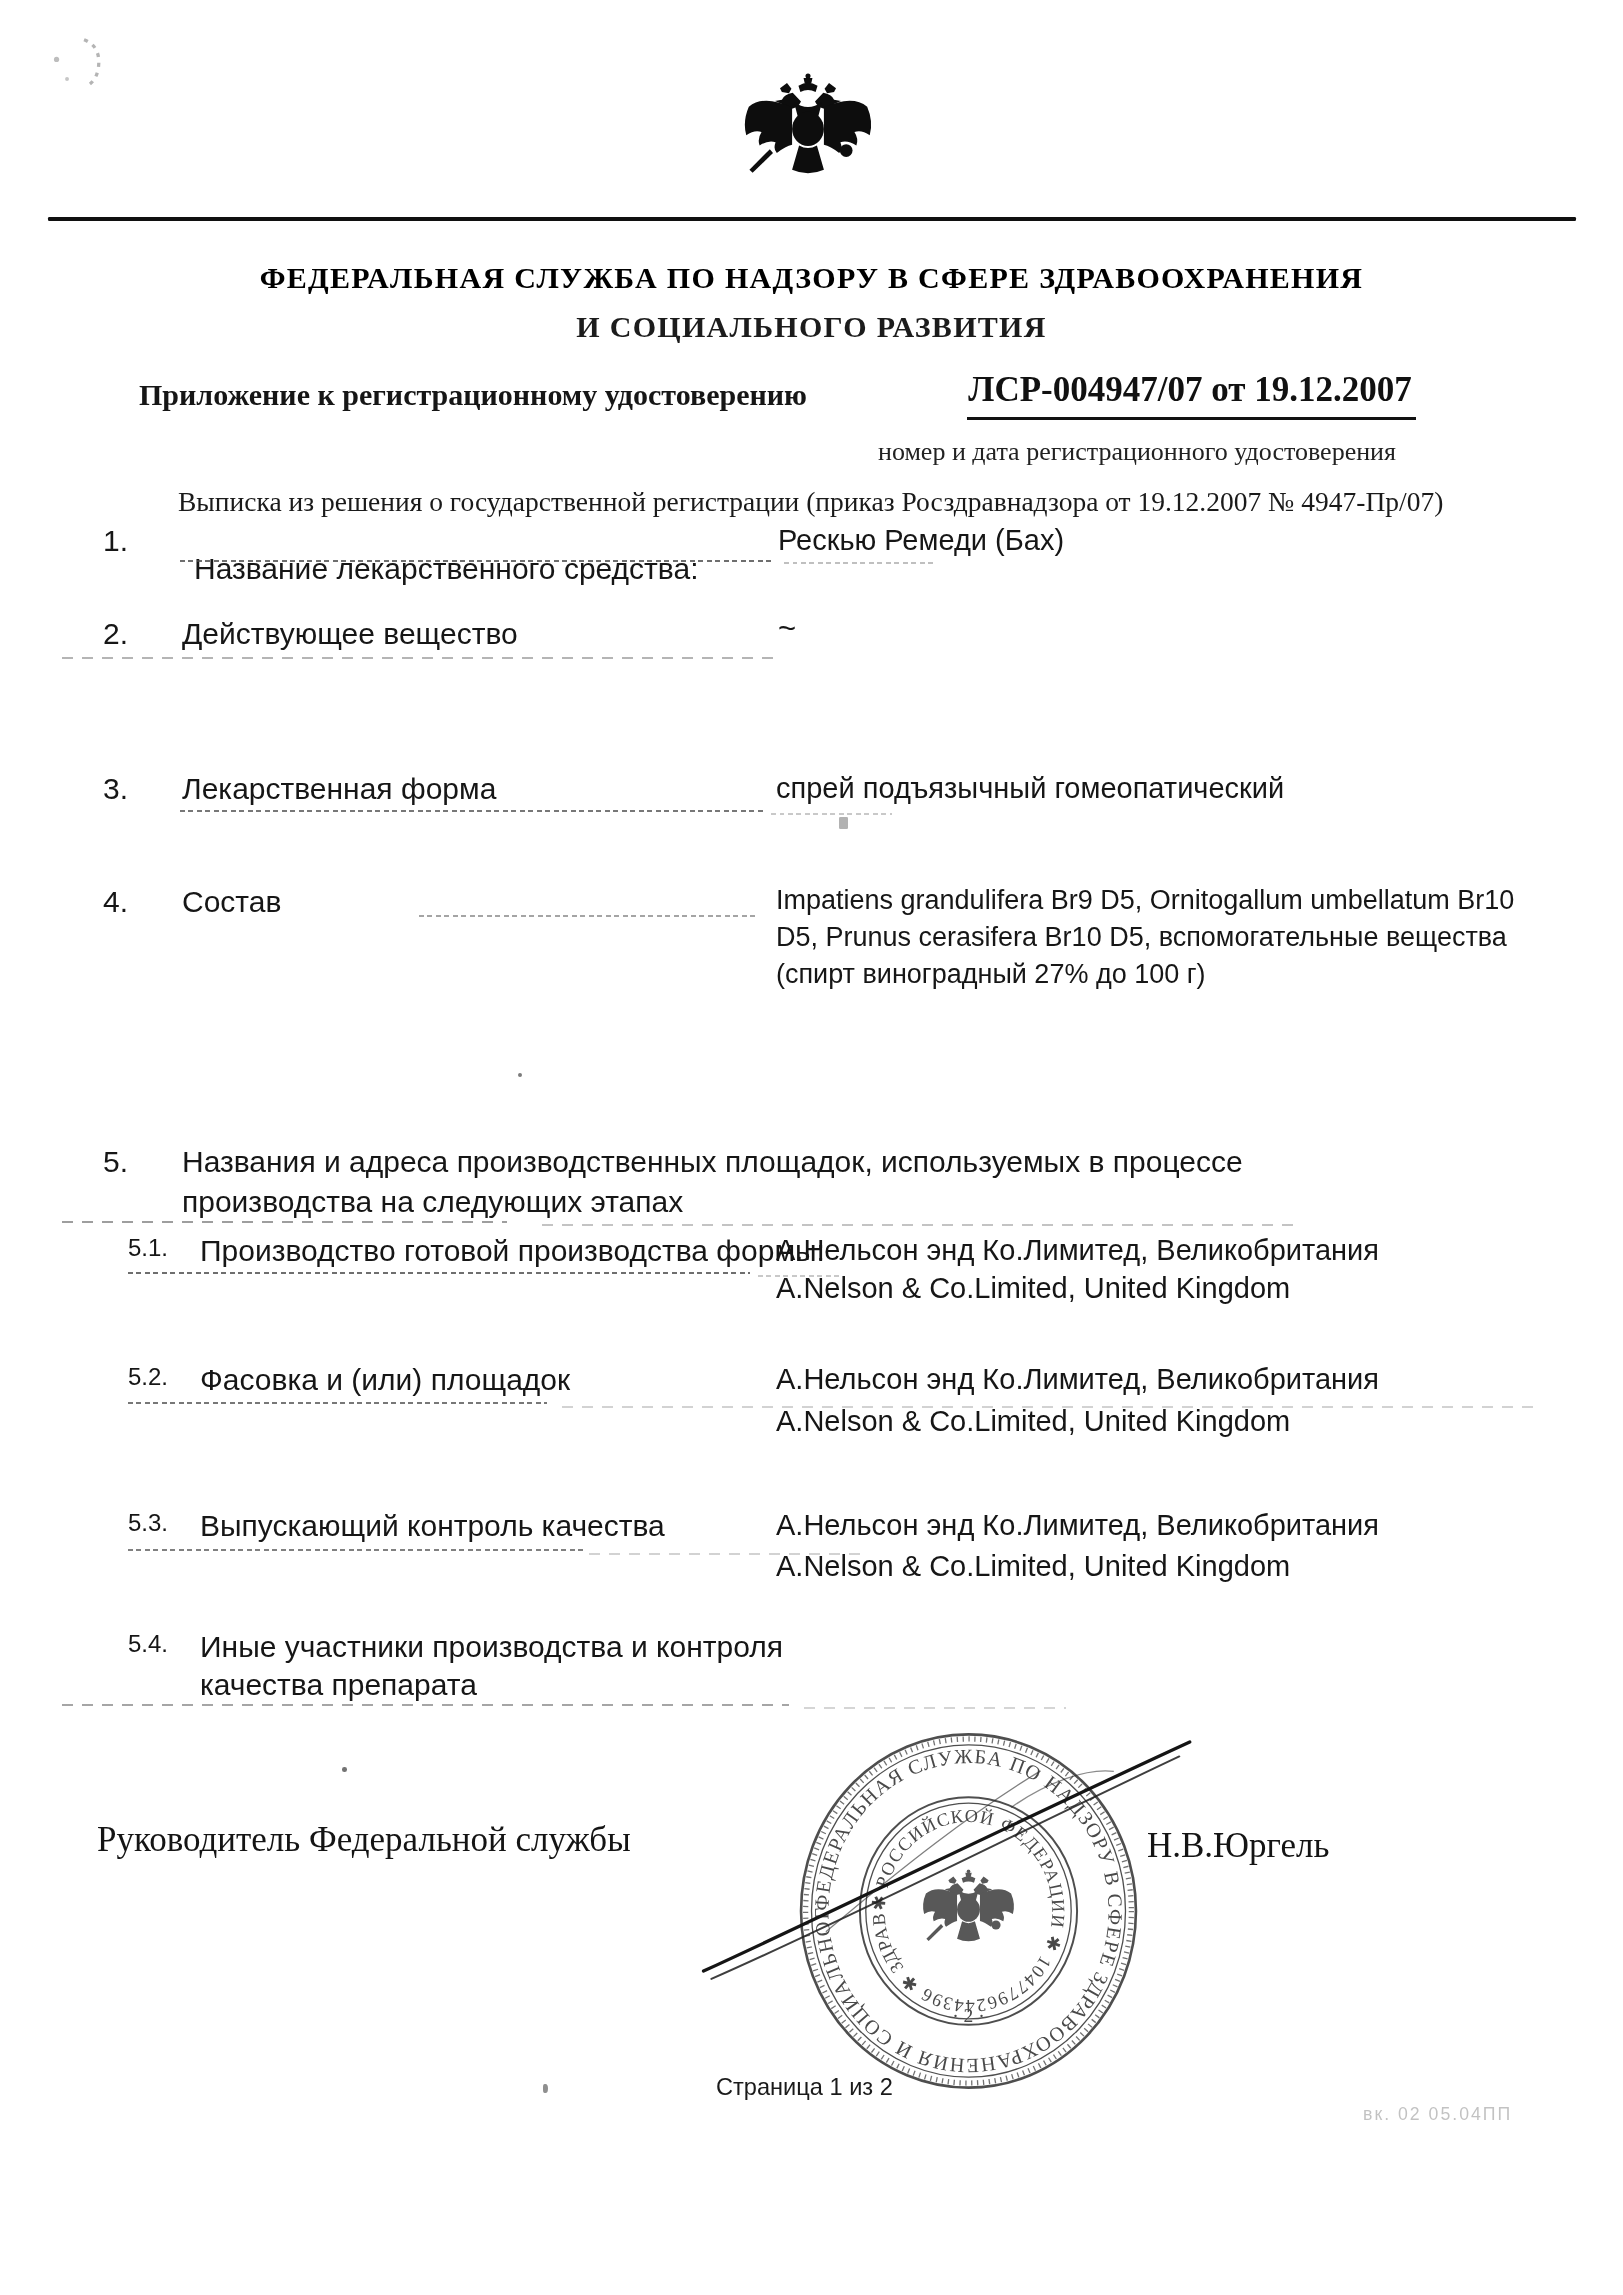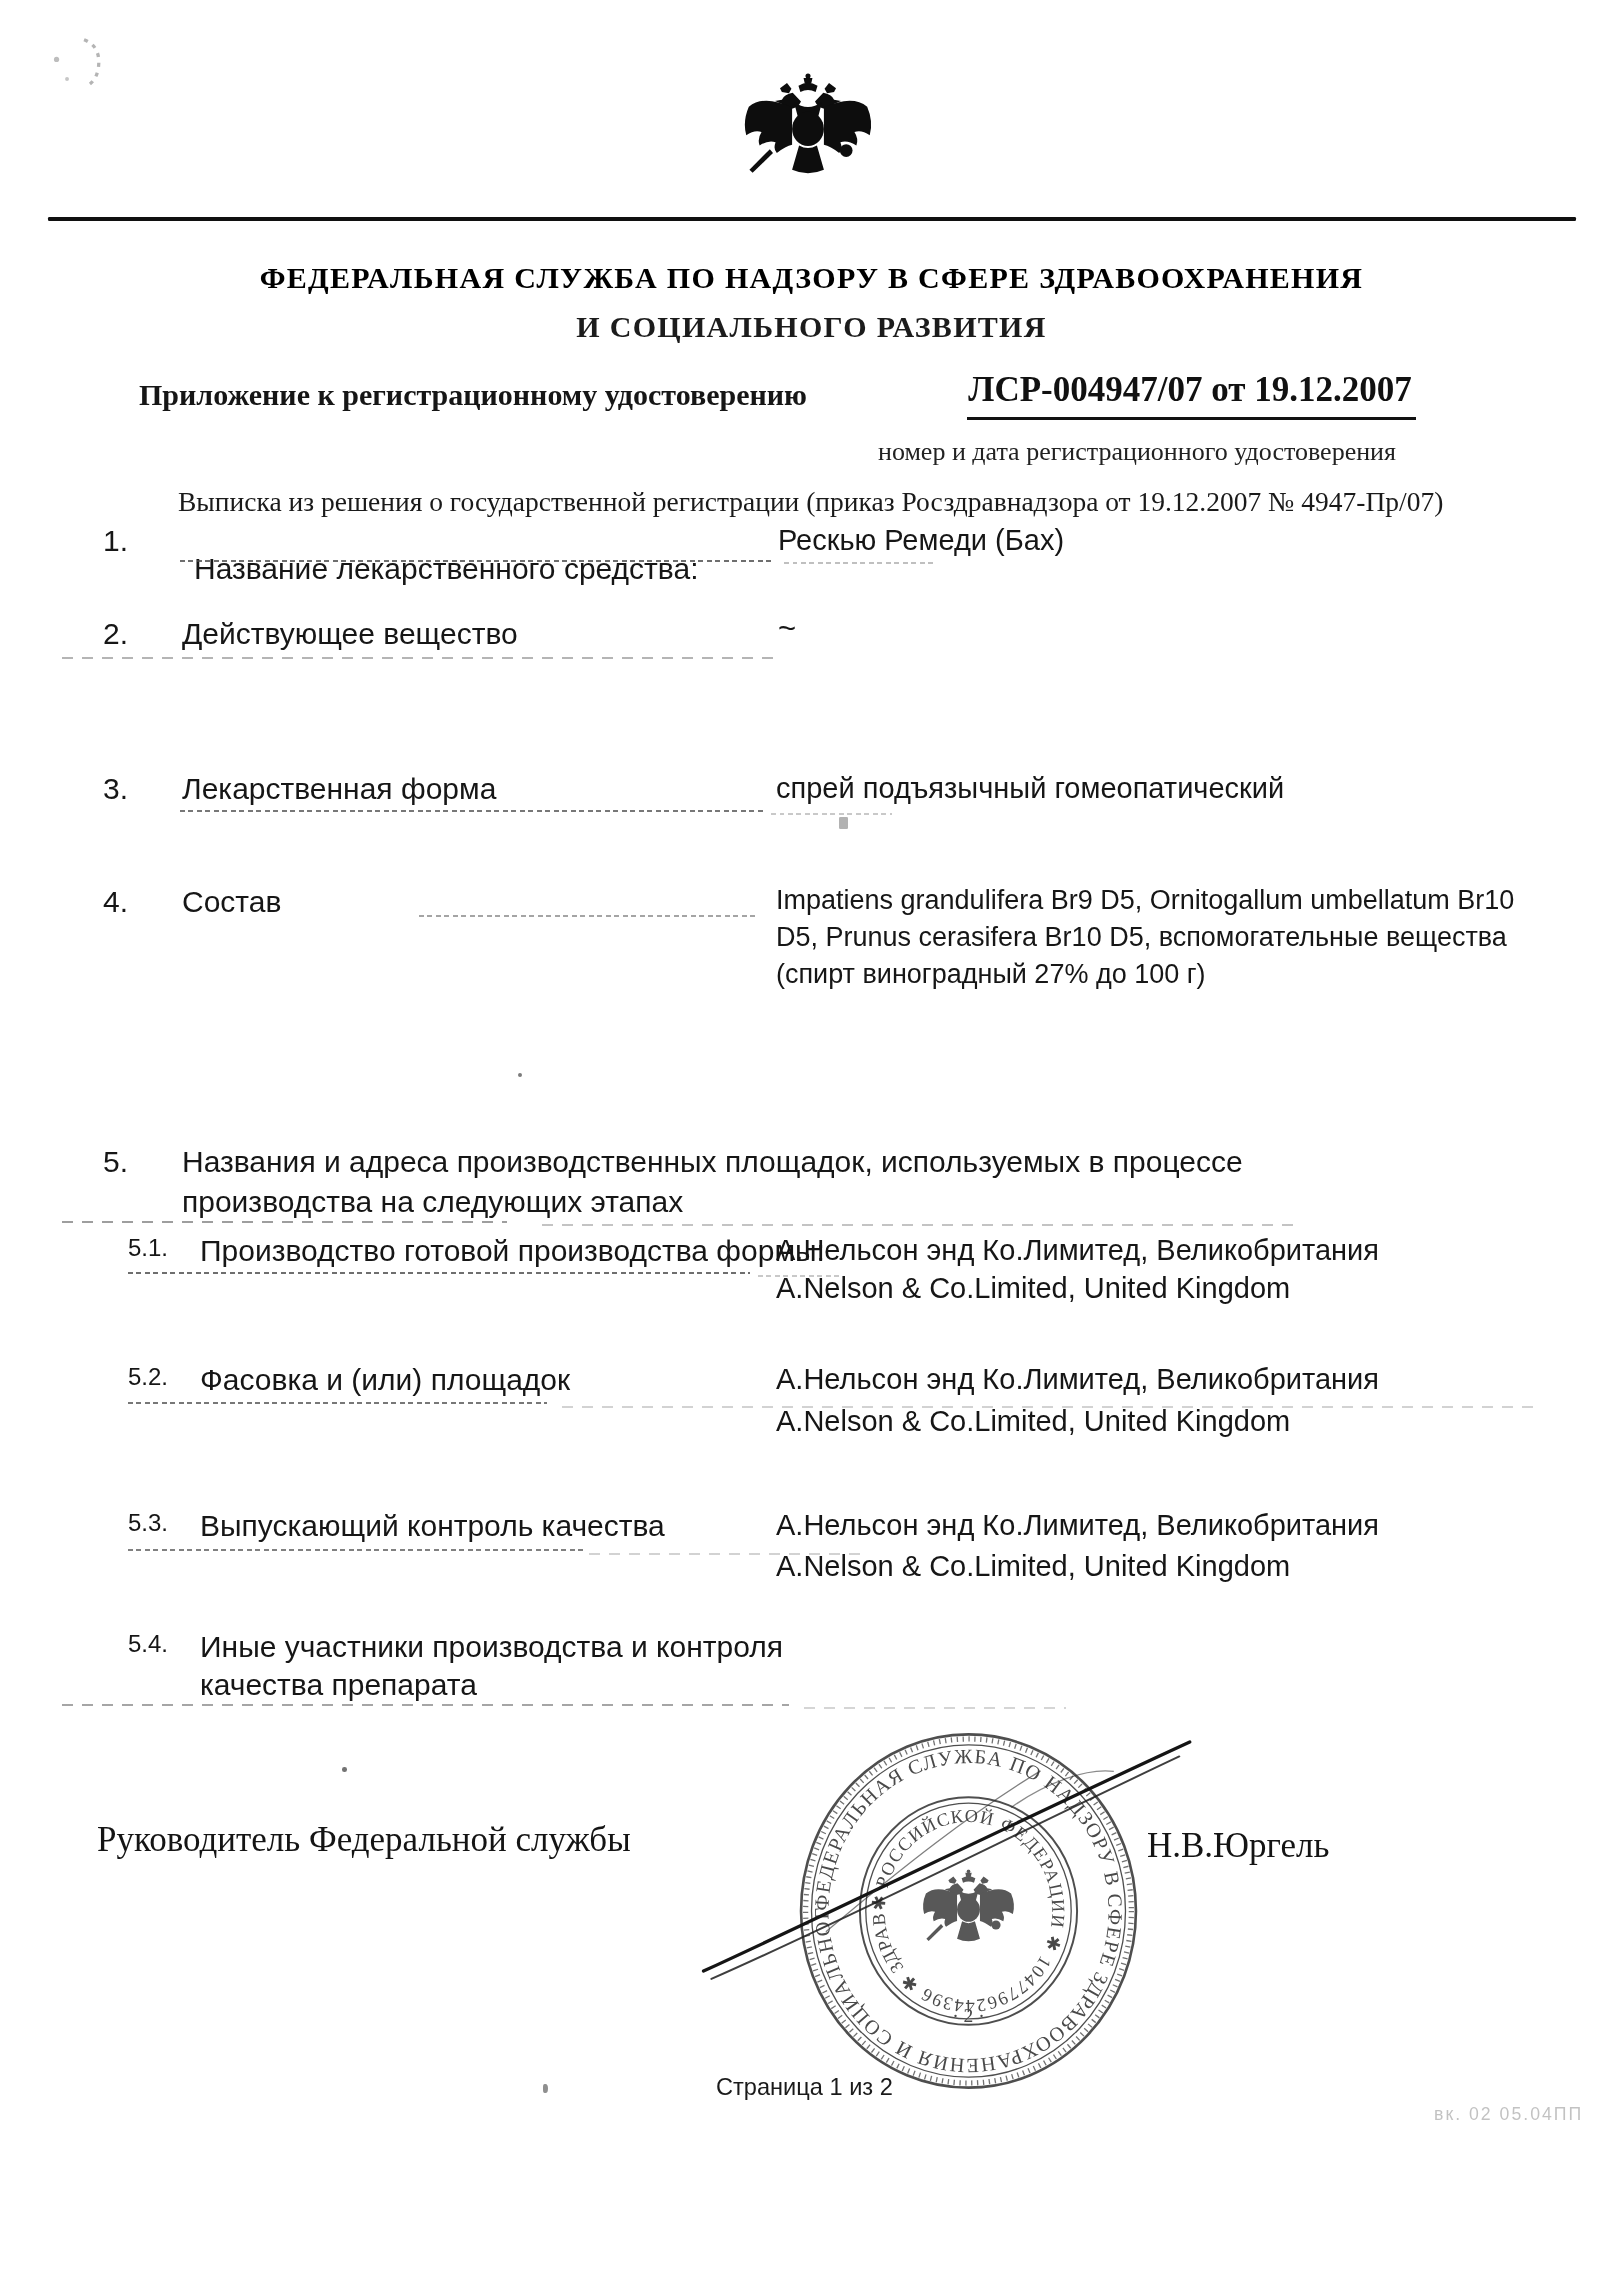"вк. 02 05.04ПП" .faintcode { left: 1434px -> 1363px }
